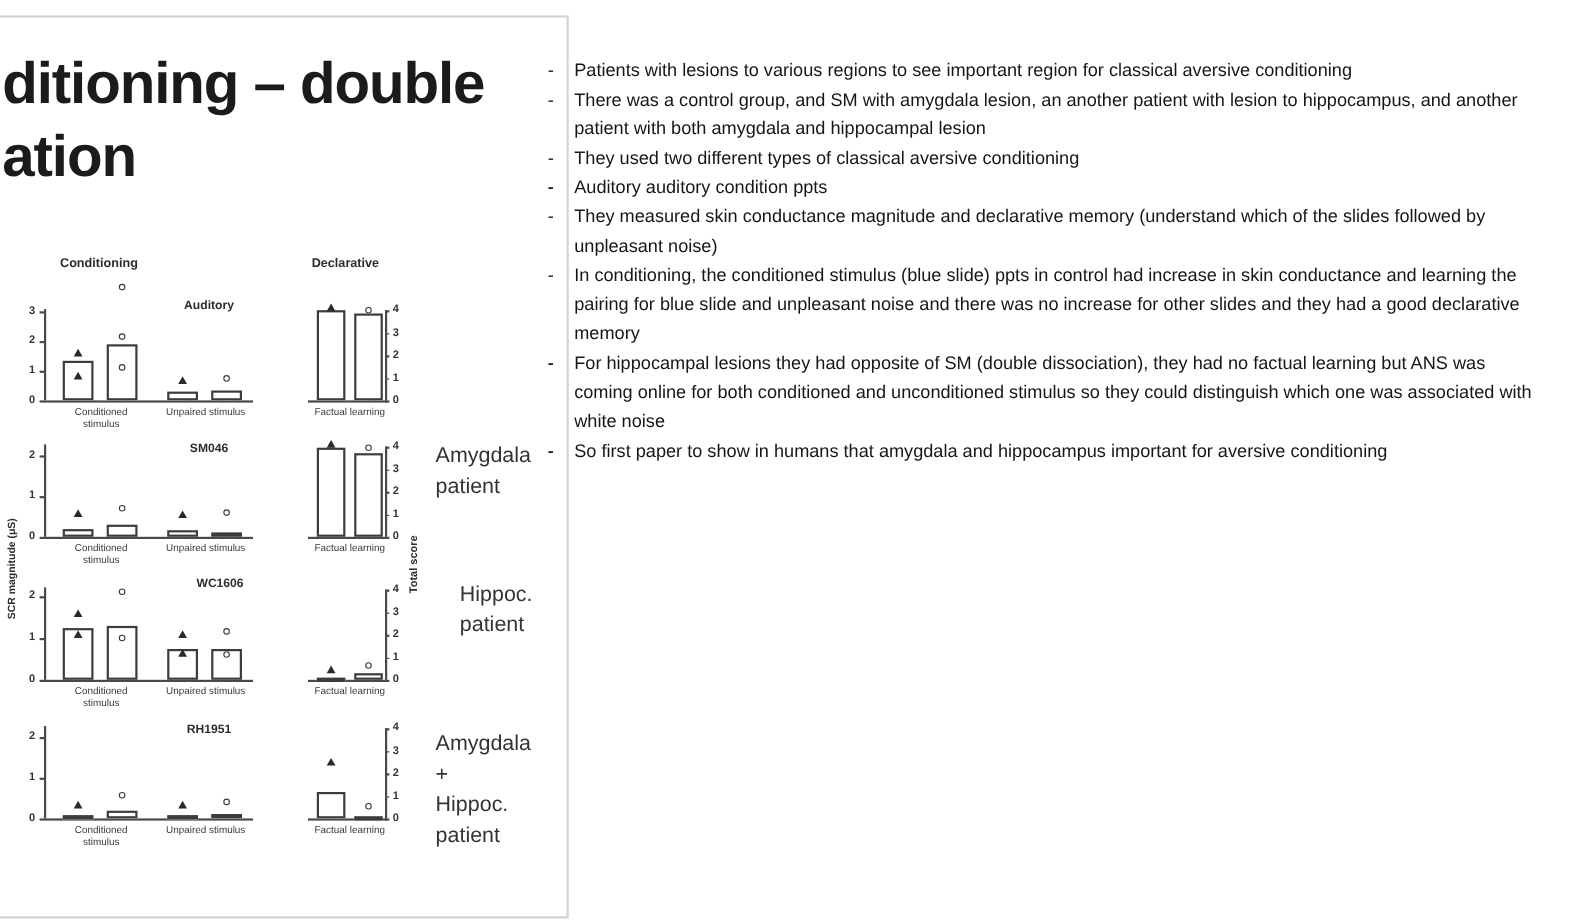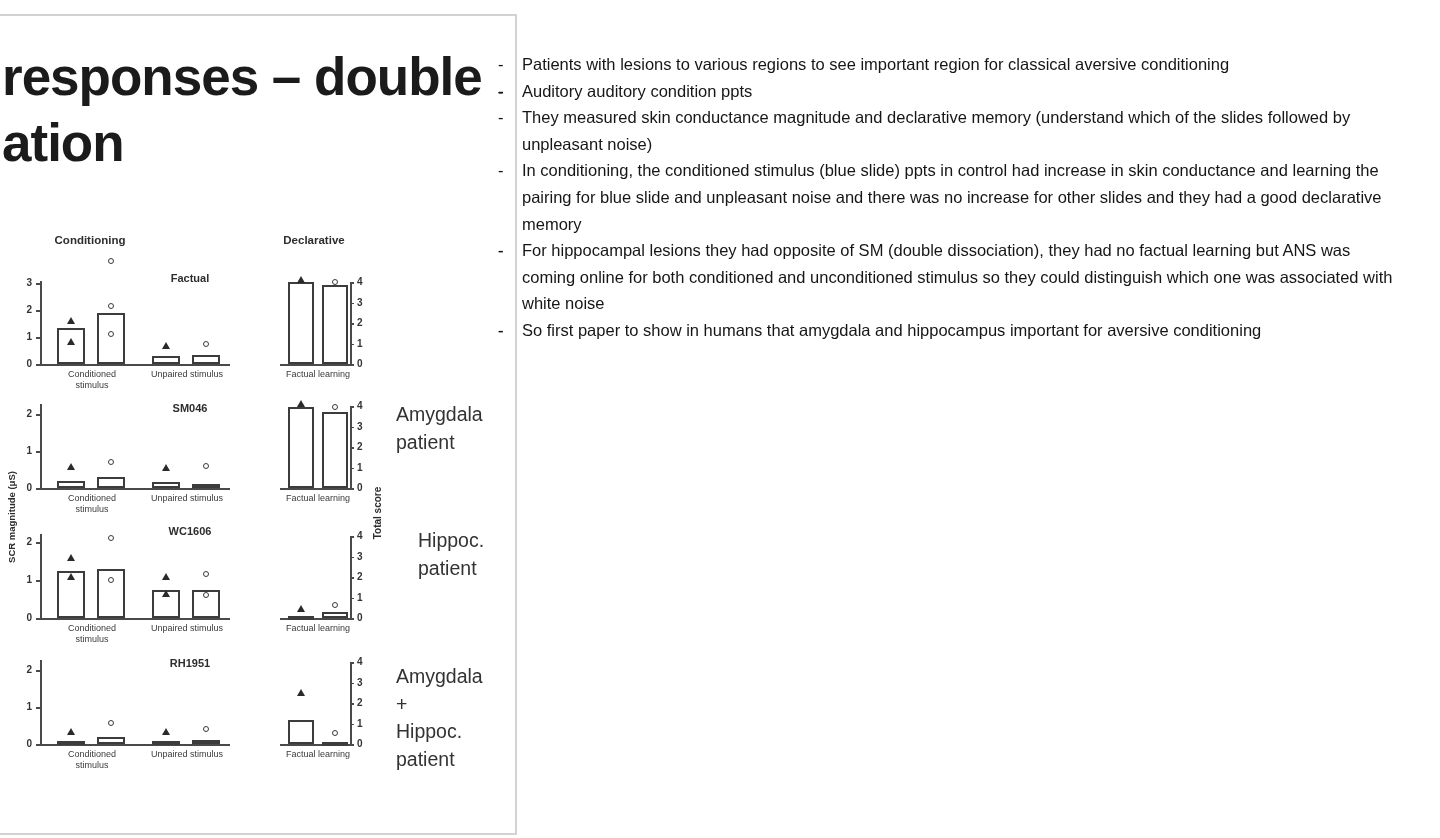"responses – double" div { text: responses -> ditioning }
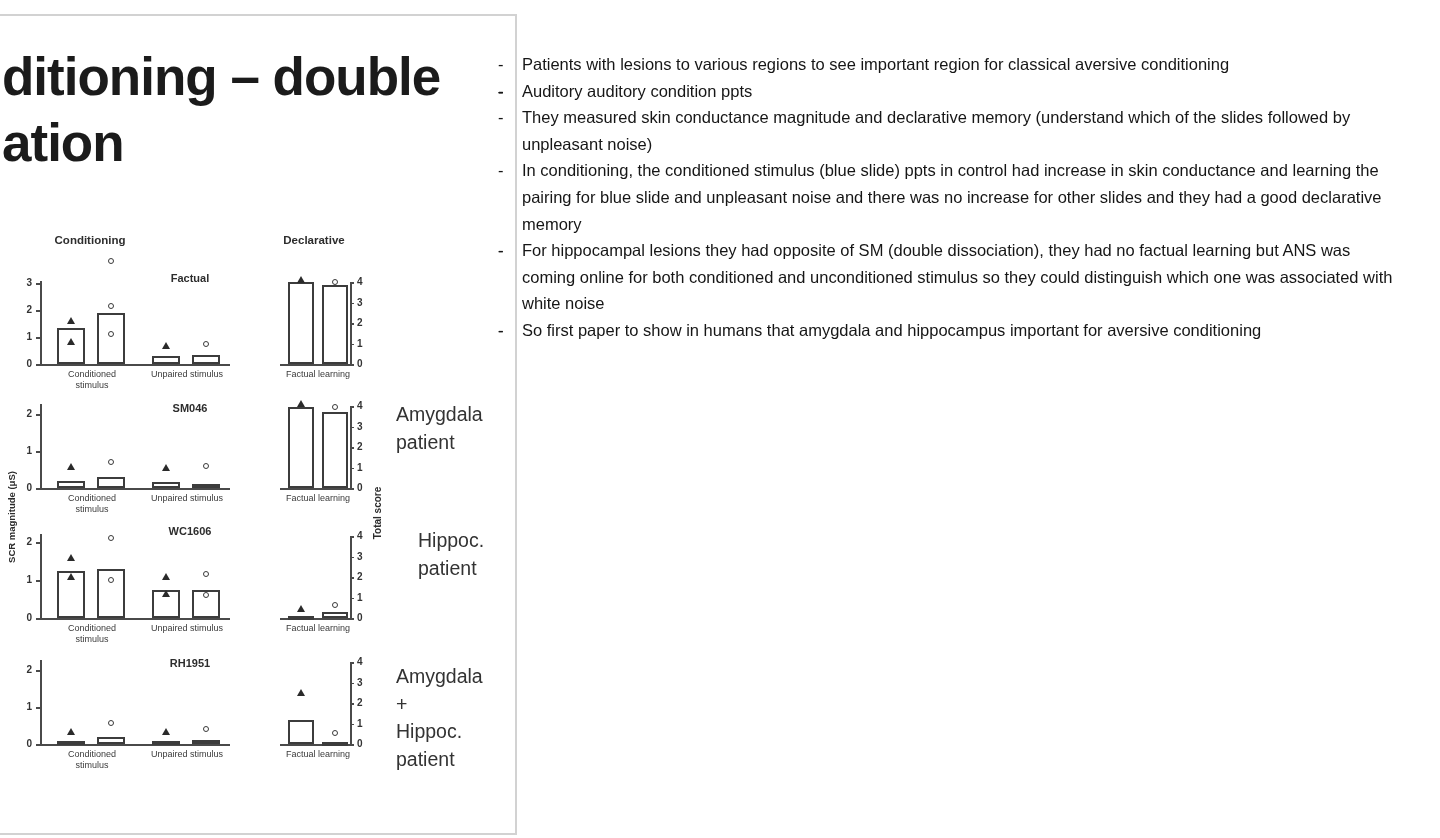"There was a control group," span { html: none -> <span>There was a control group, and SM with amygdala lesion, an another patient with lesion to hippocampus, and another patient with both amygdala and hippocampal lesion</span> }
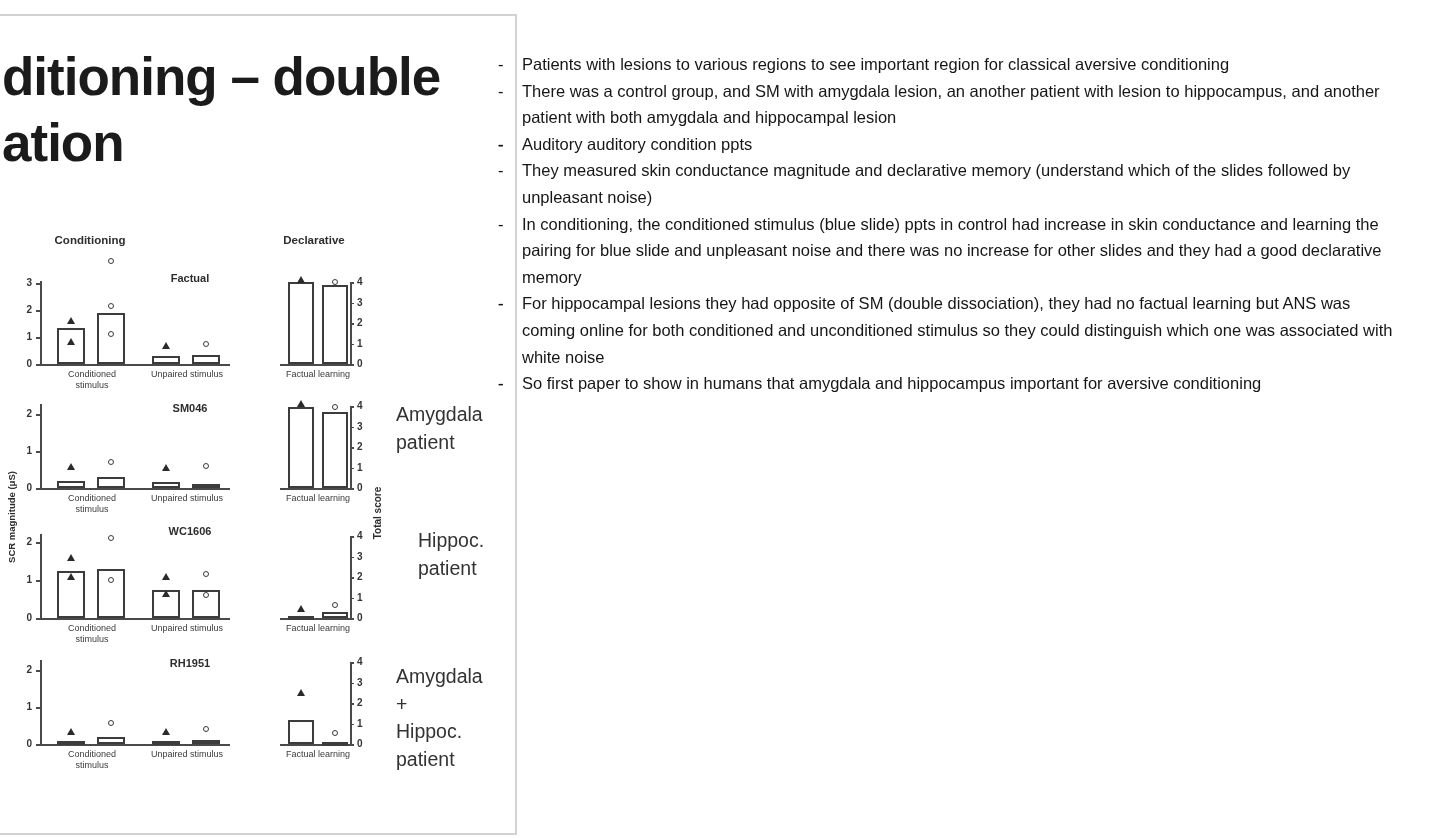"They used two different types" span { html: none -> <span>They used two different types of classical aversive conditioning</span> }
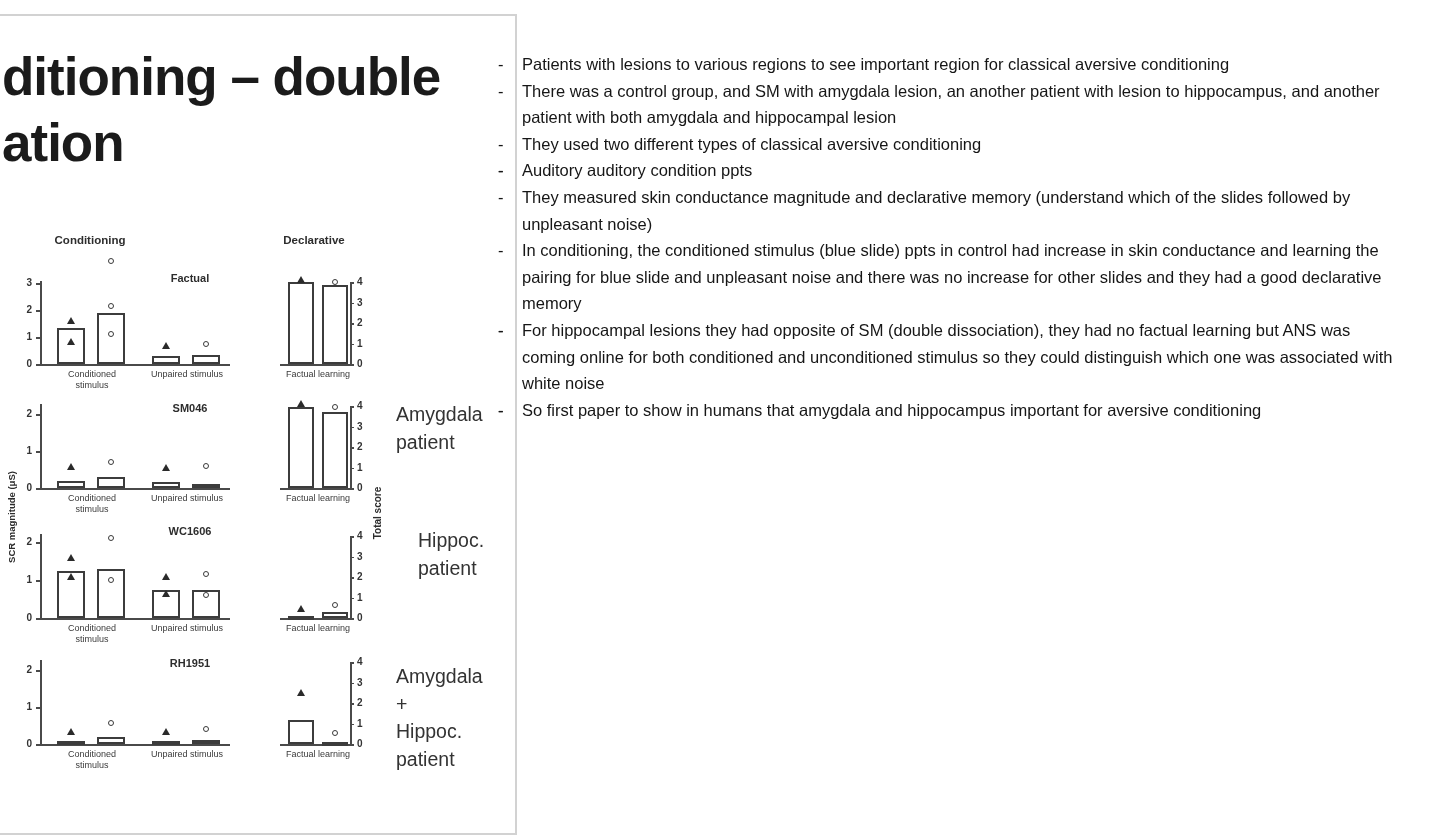"Factual" div.panel-title { text: Factual -> Auditory }
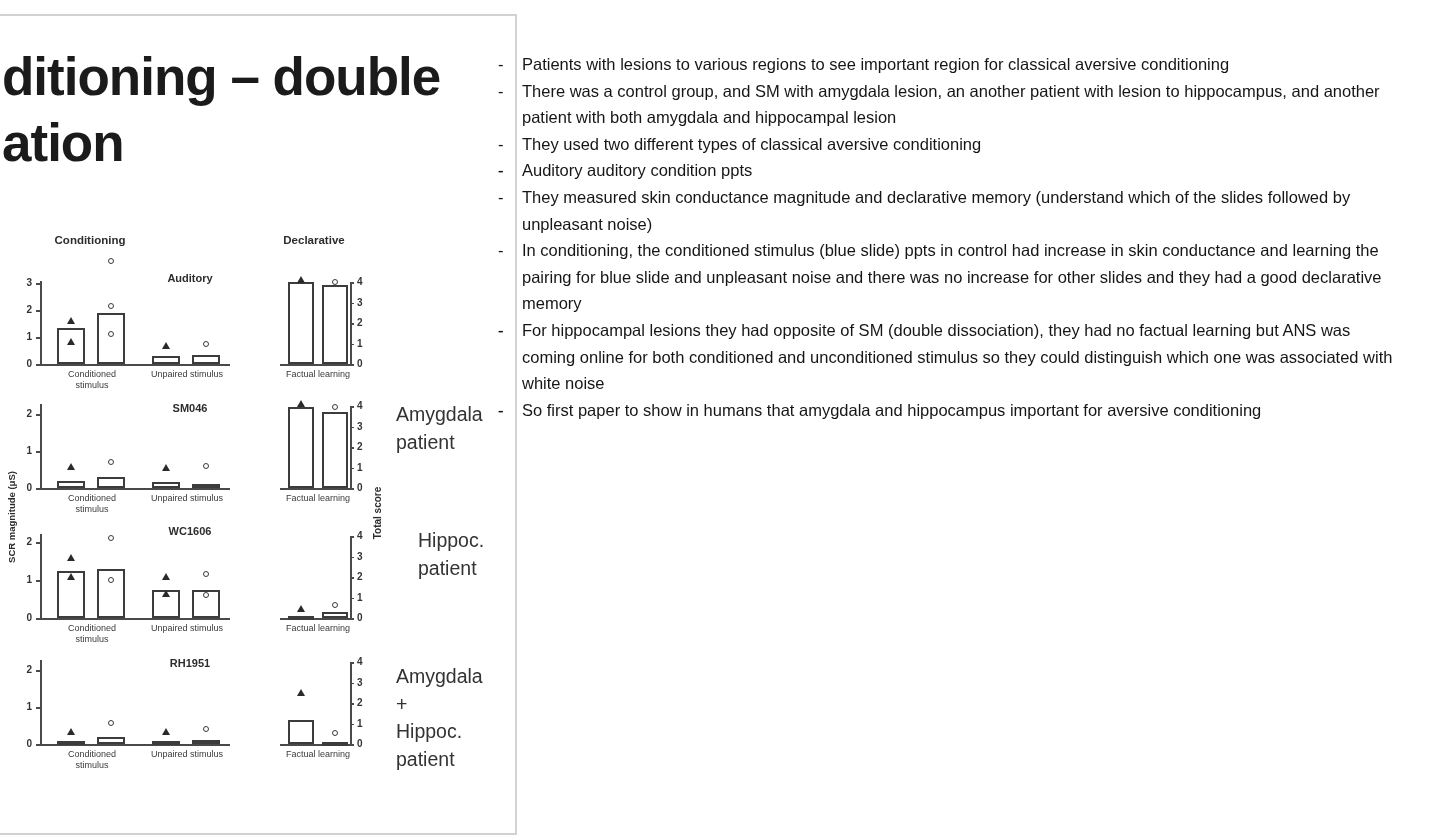"WC1606" div.panel-title { left: 190px -> 200px }
